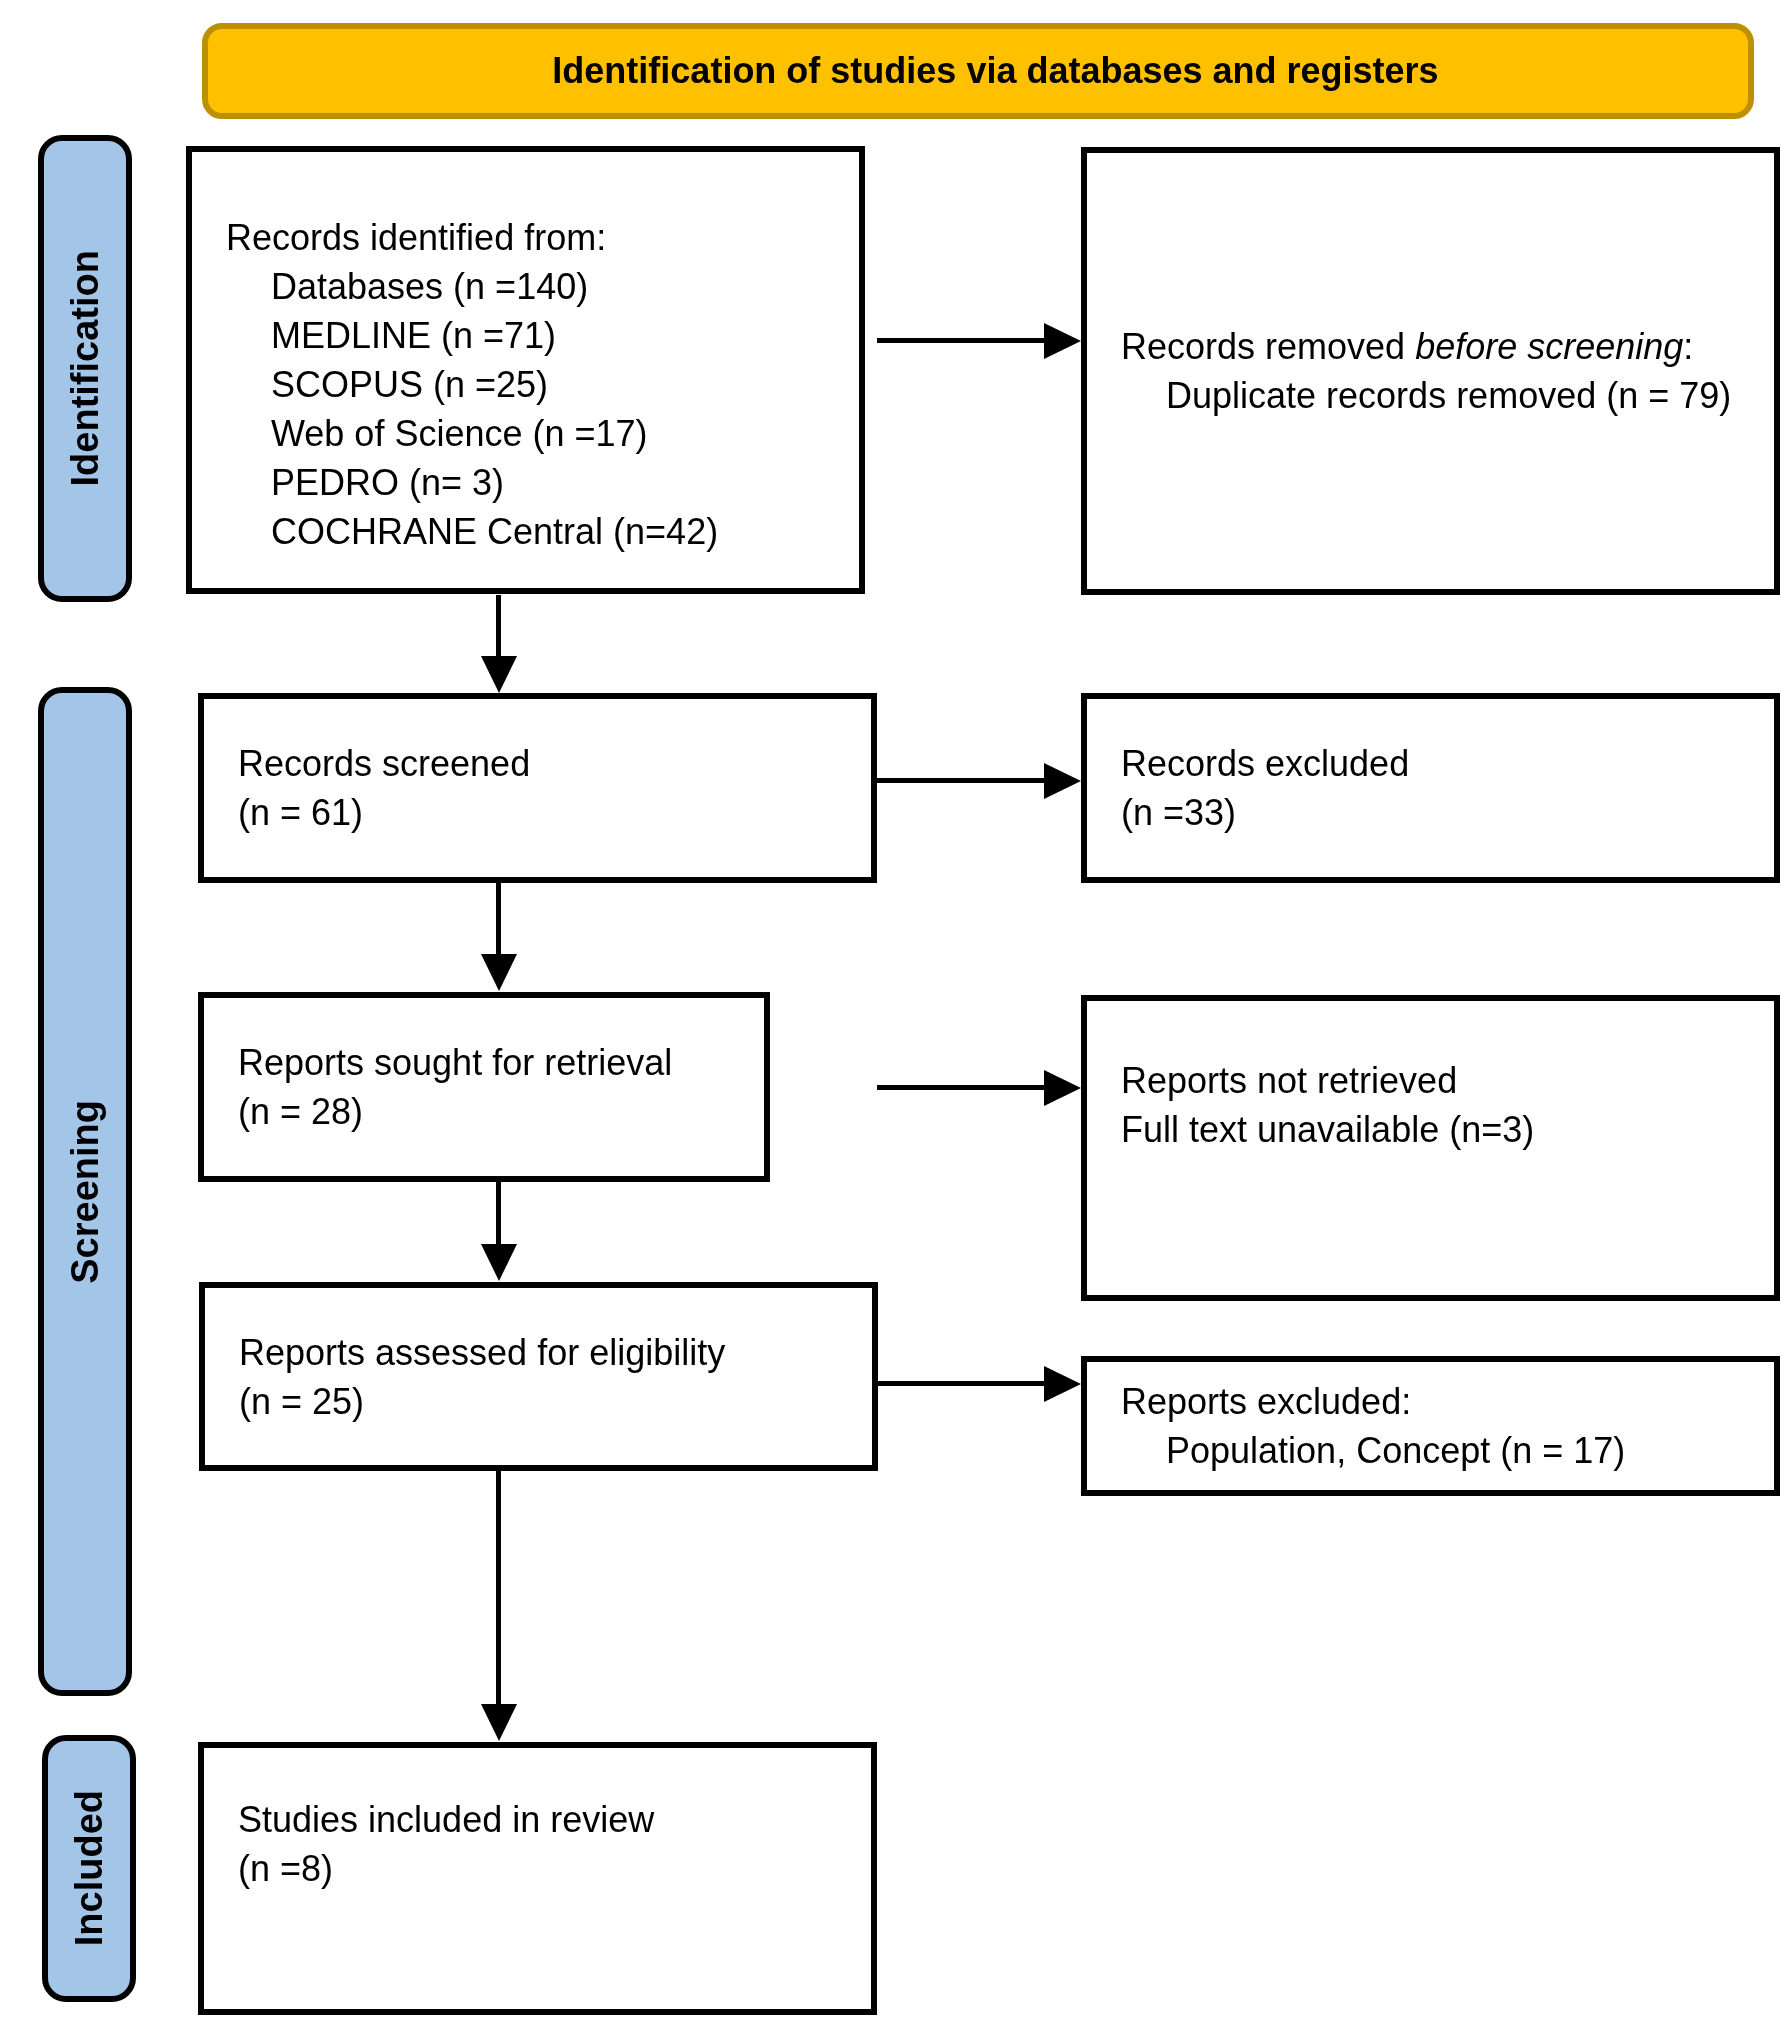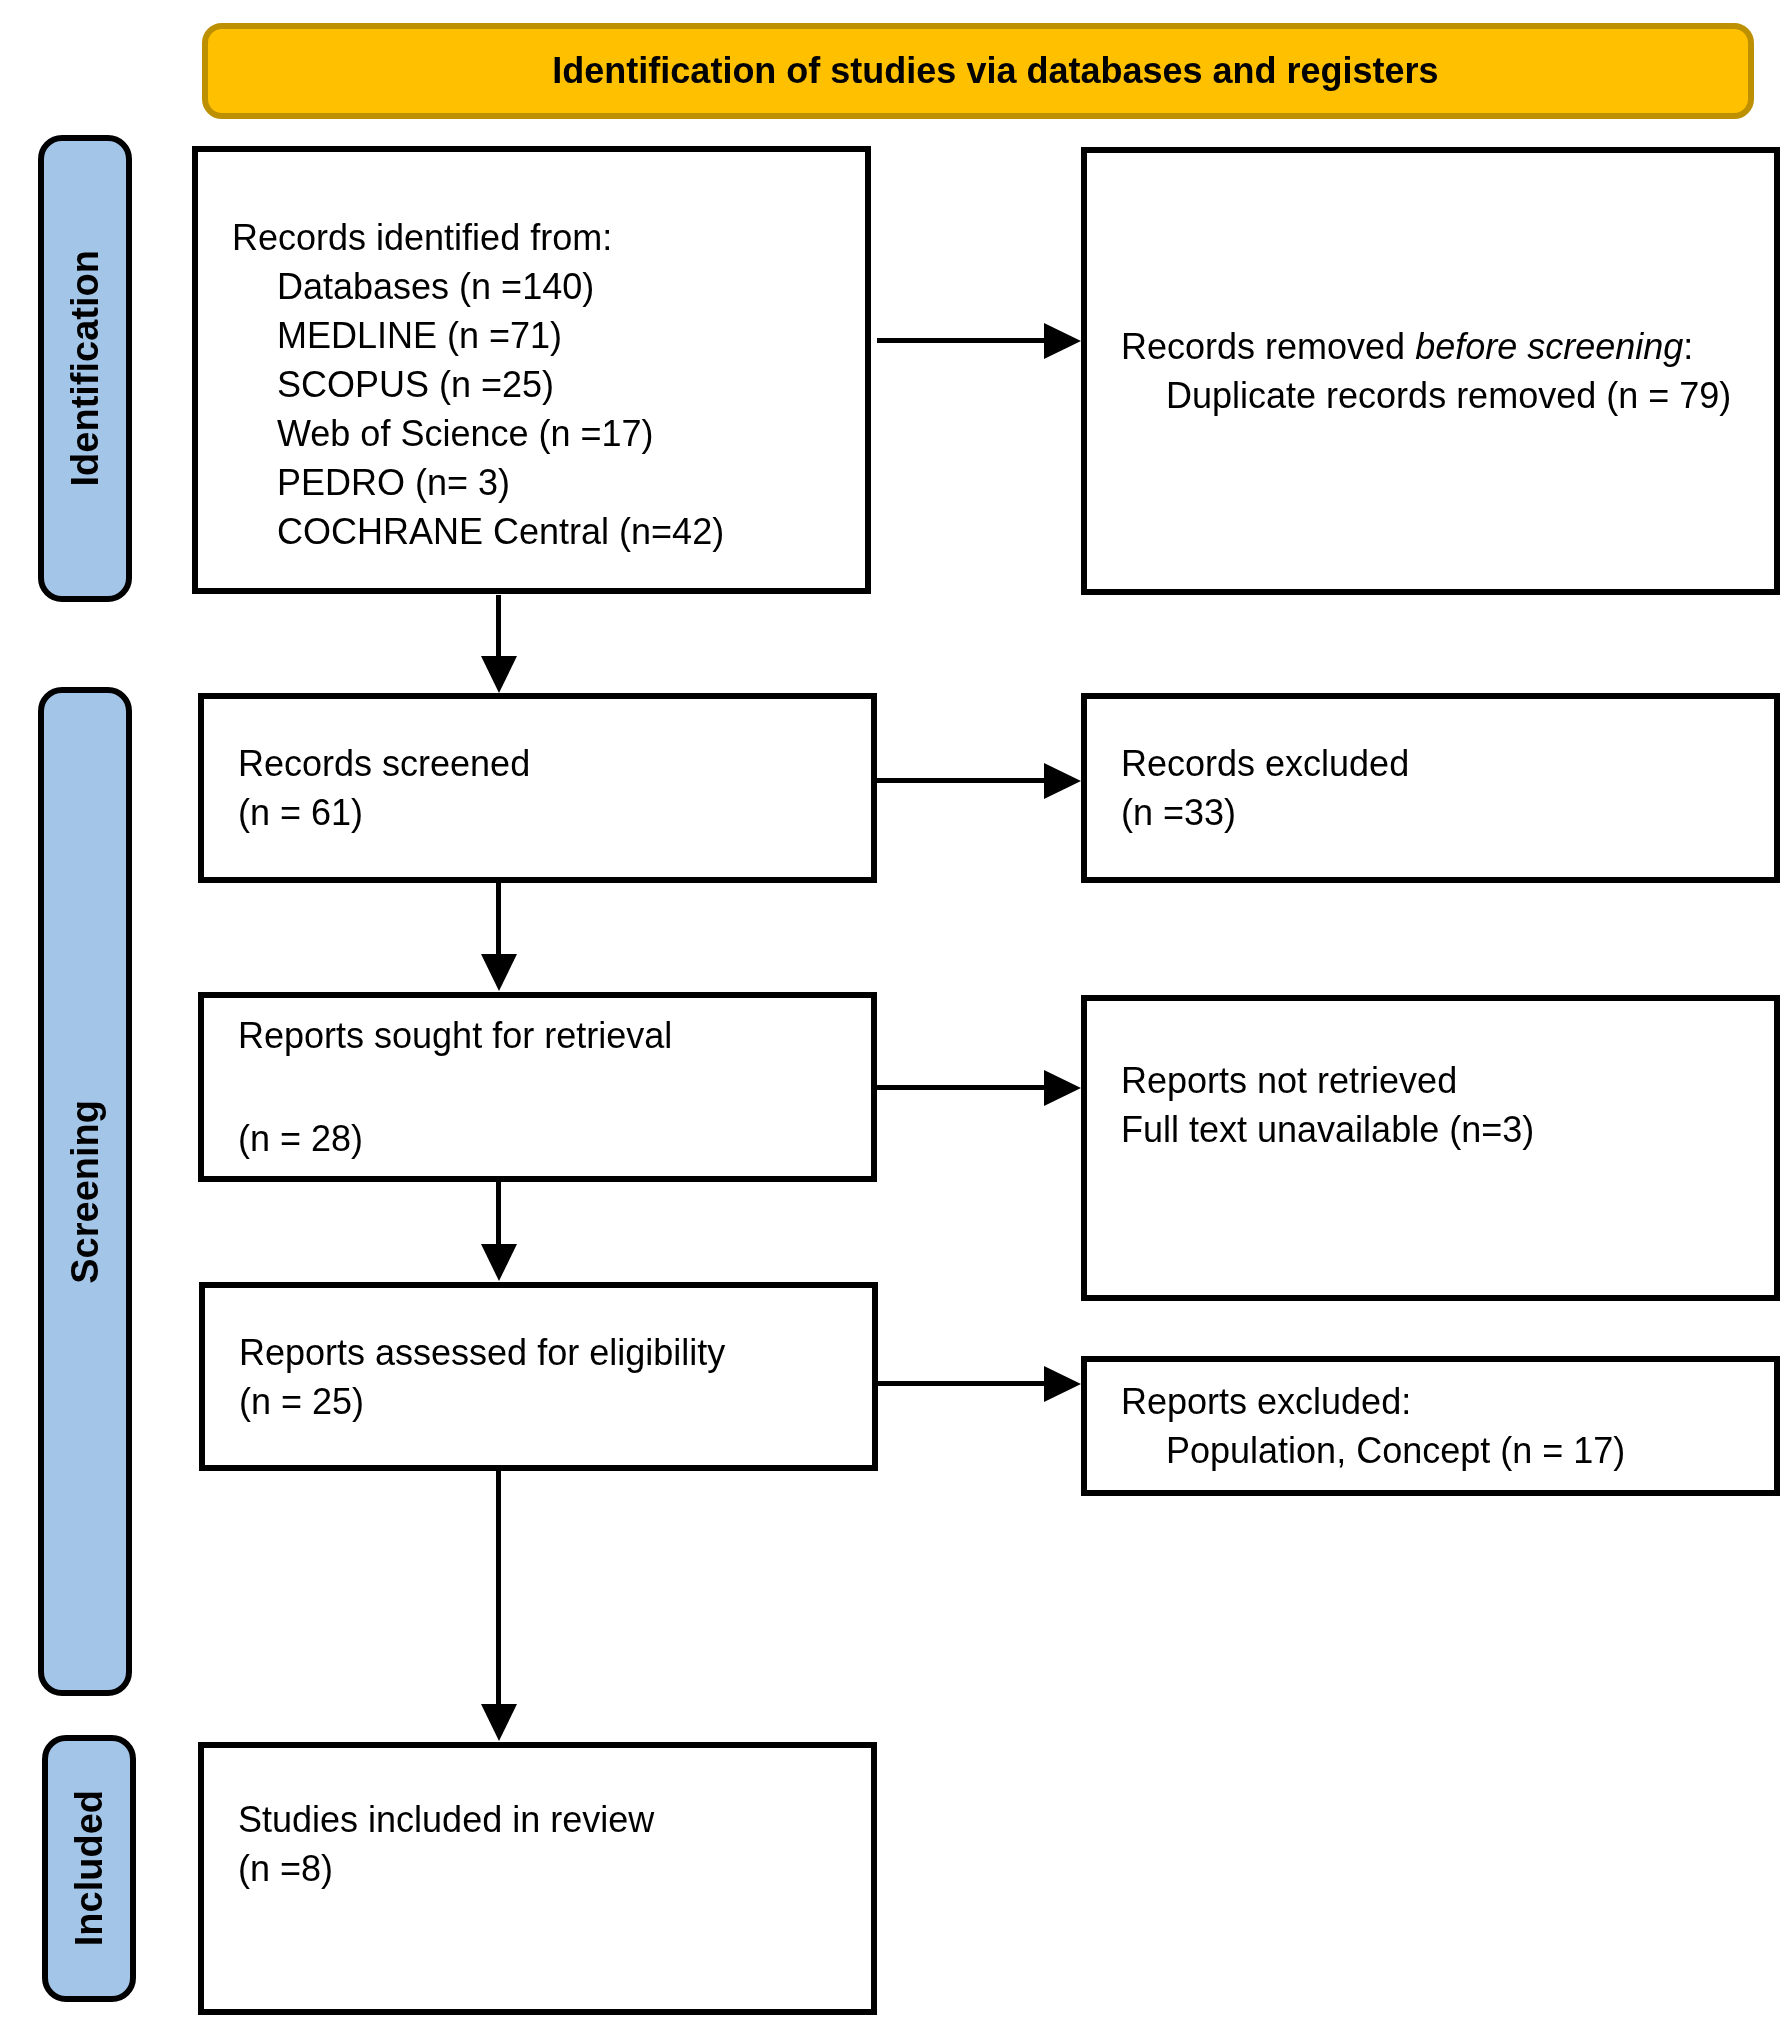"Records identified from:" div.box { left: 192px -> 186px }
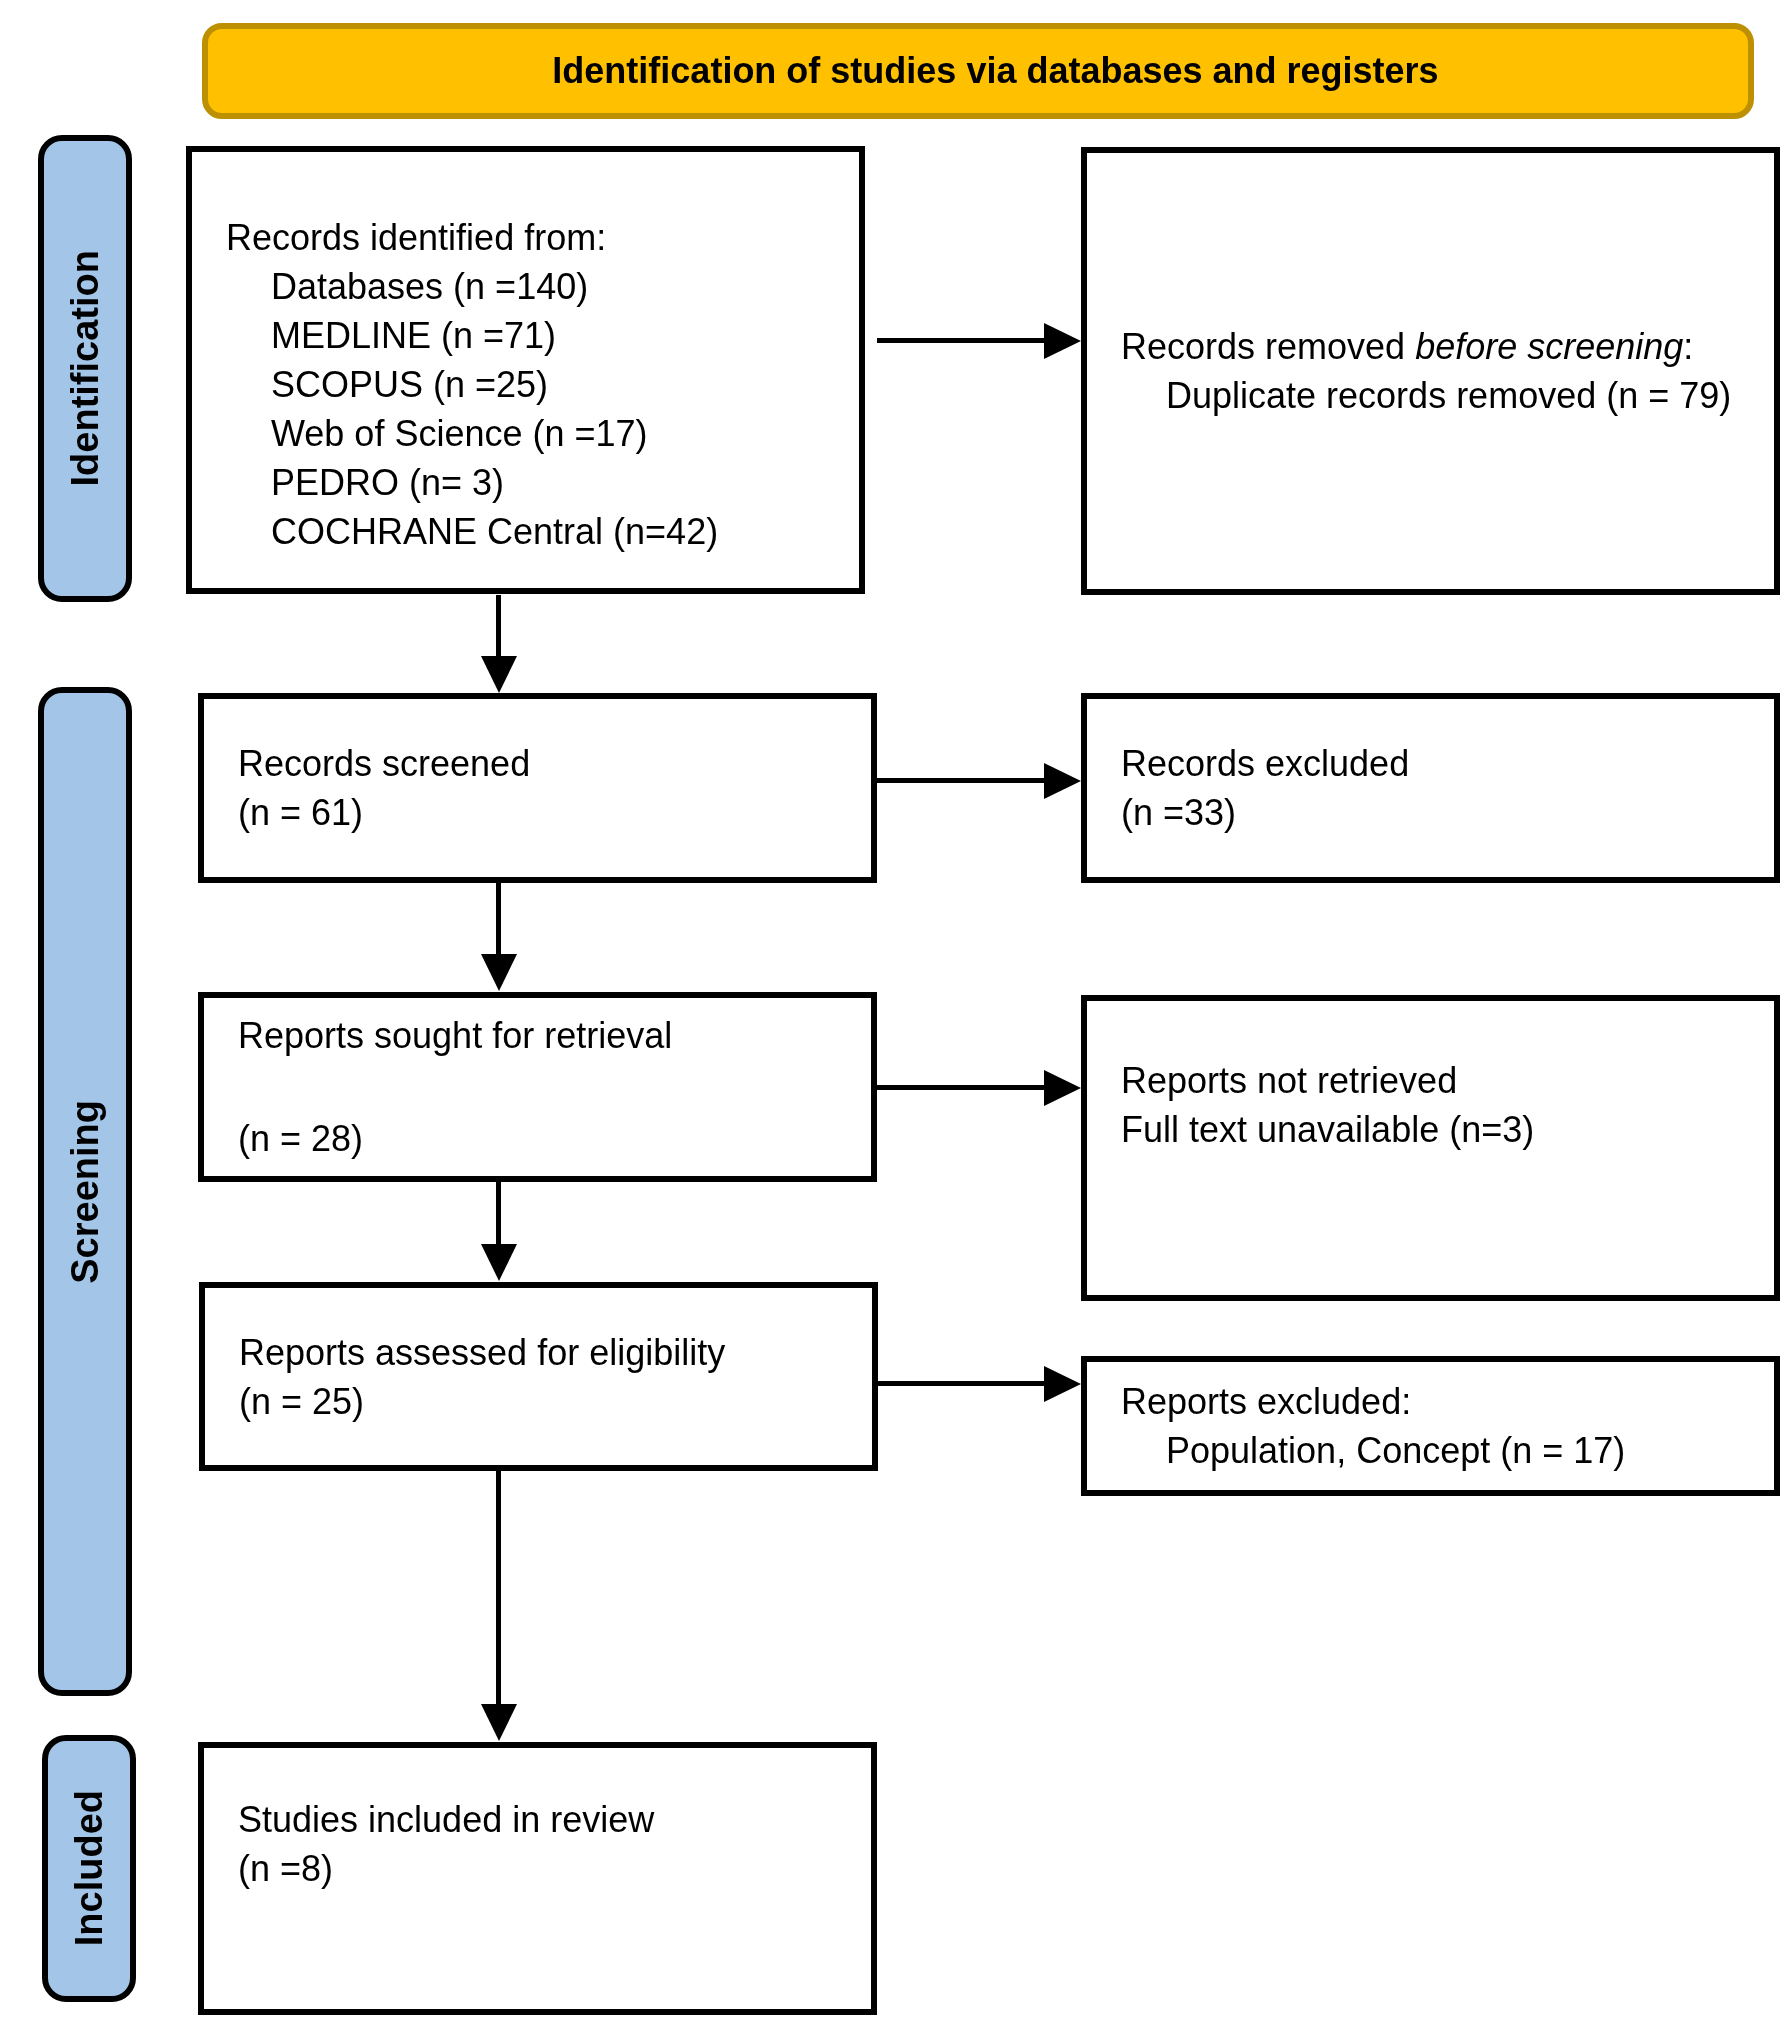"Reports sought for retrieval" div.box { justify-content: space-between -> none; width: 679px -> 572px }
